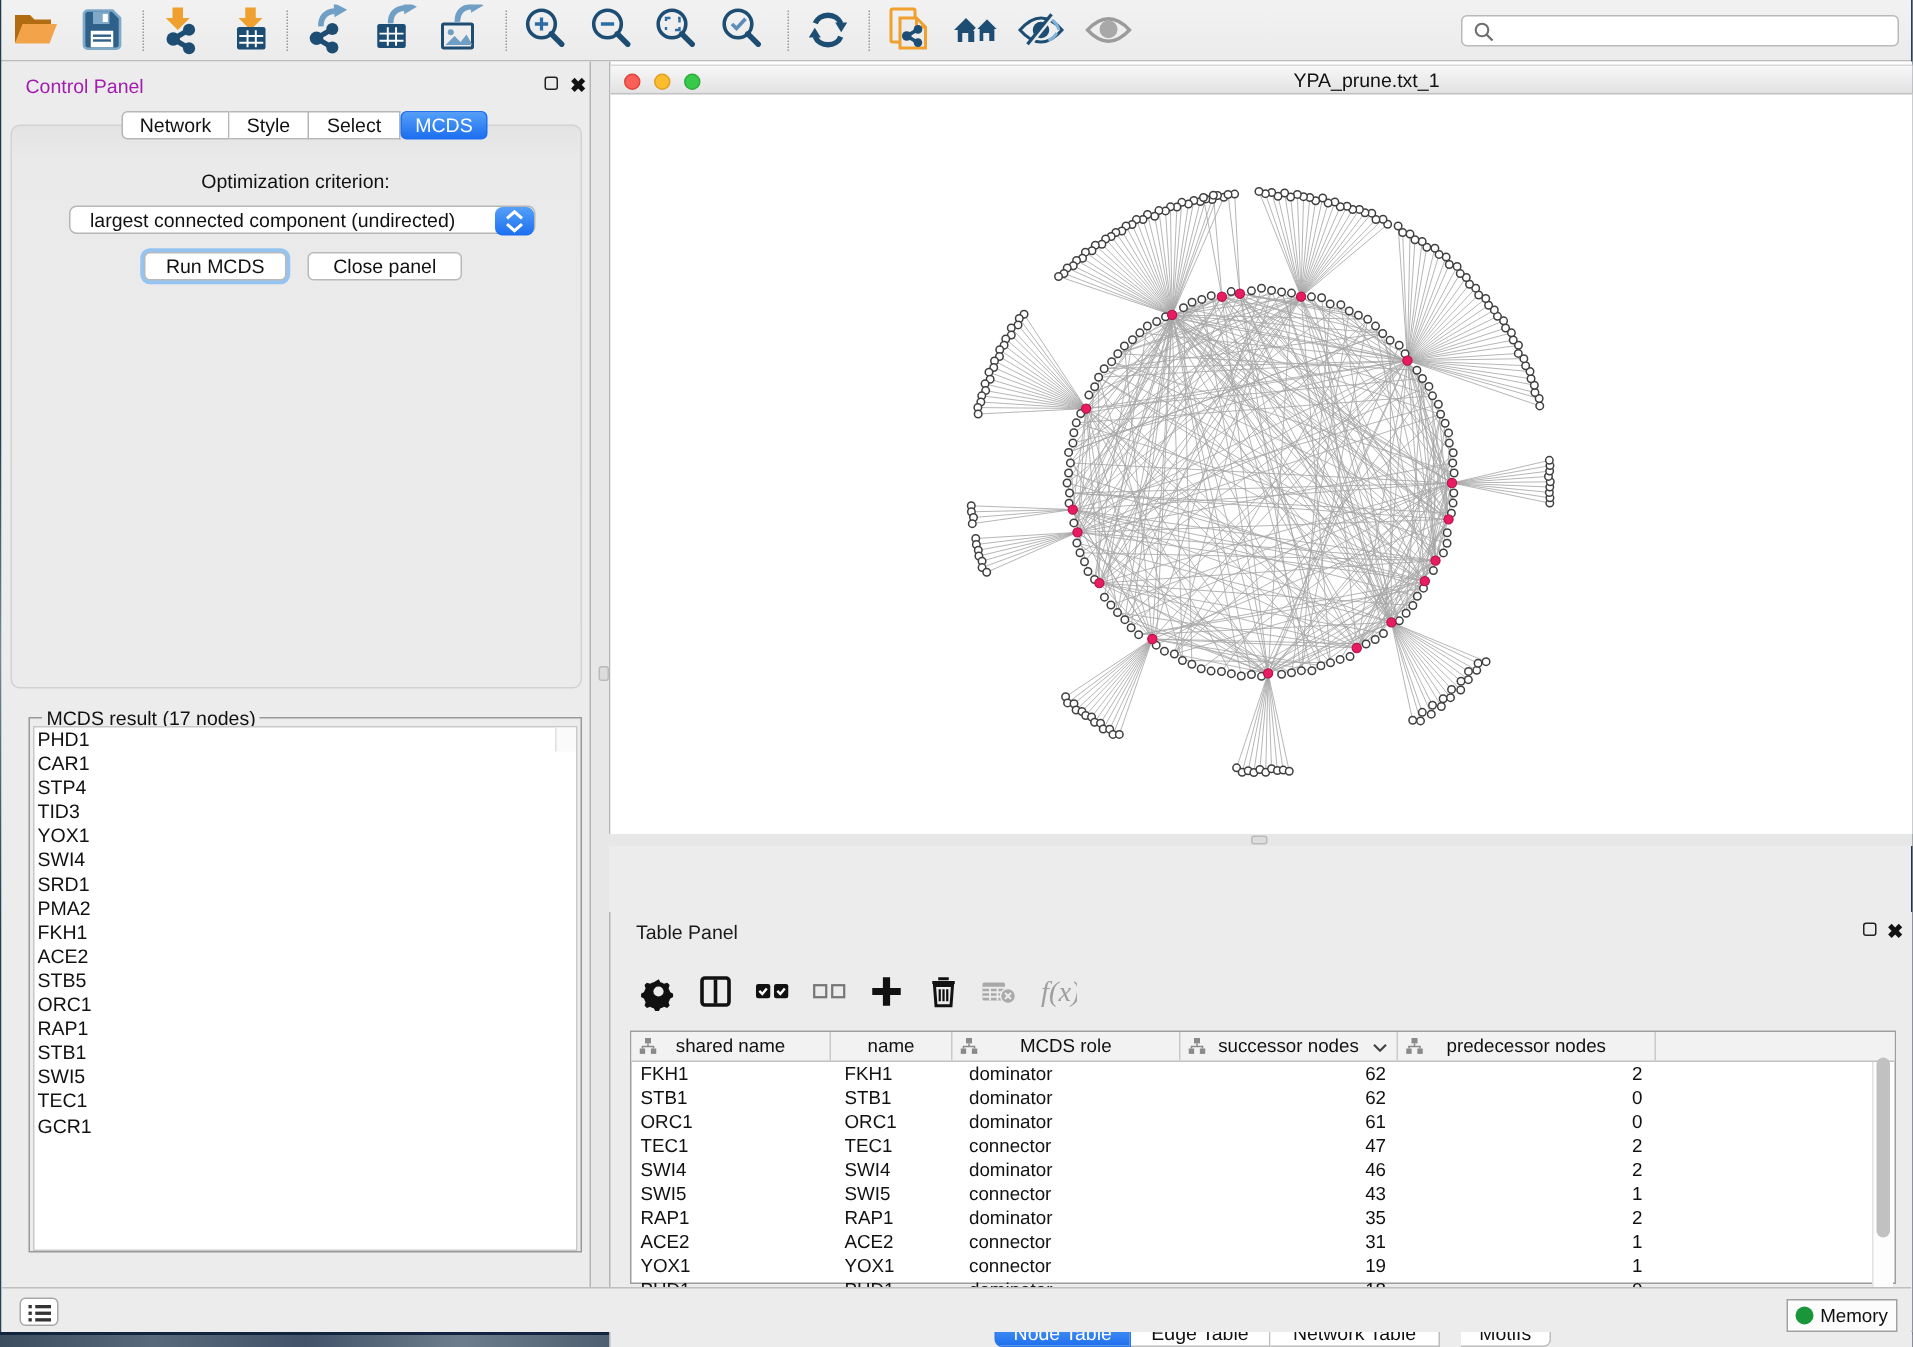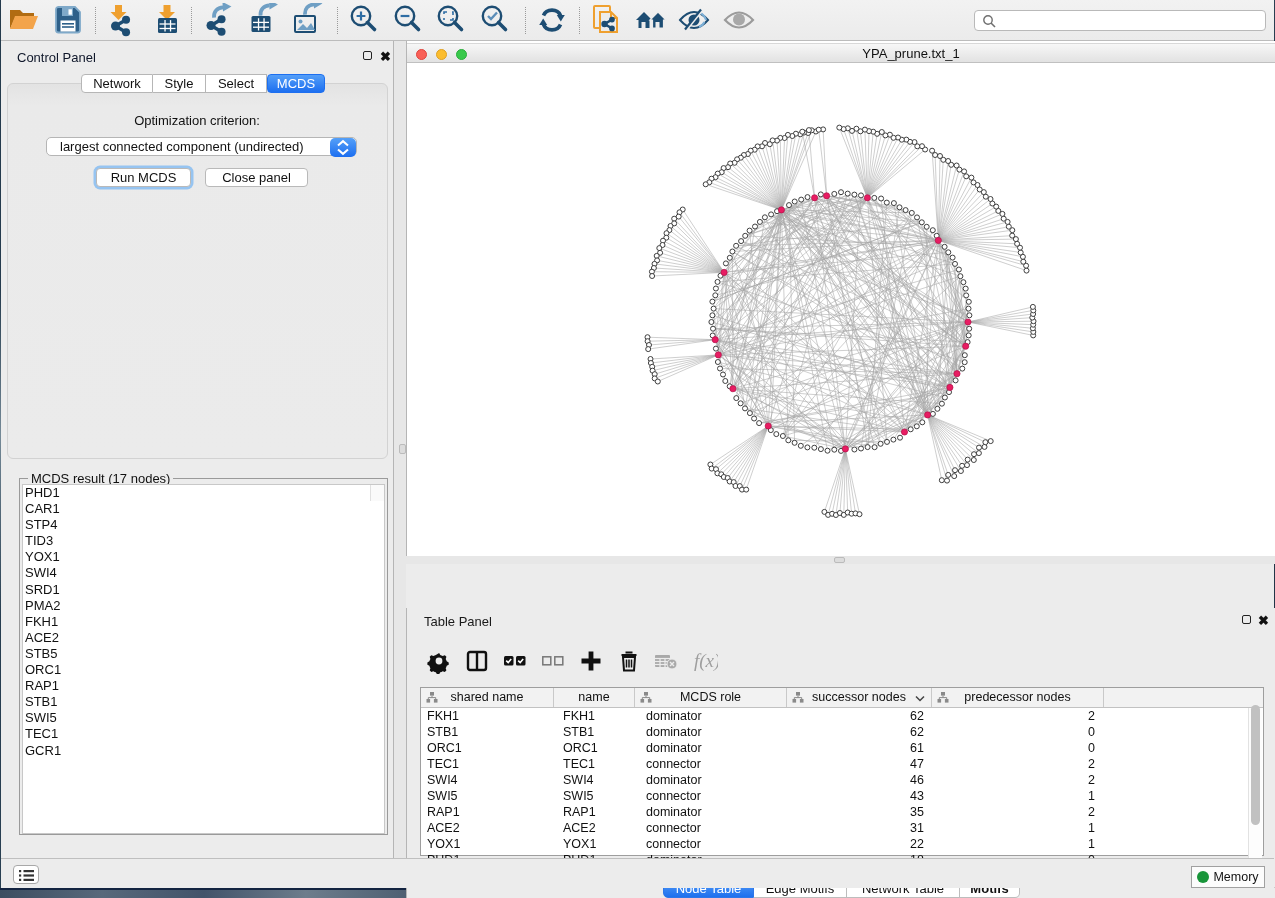"Control Panel" #cp-title { color: #0f172a -> #a21caf }
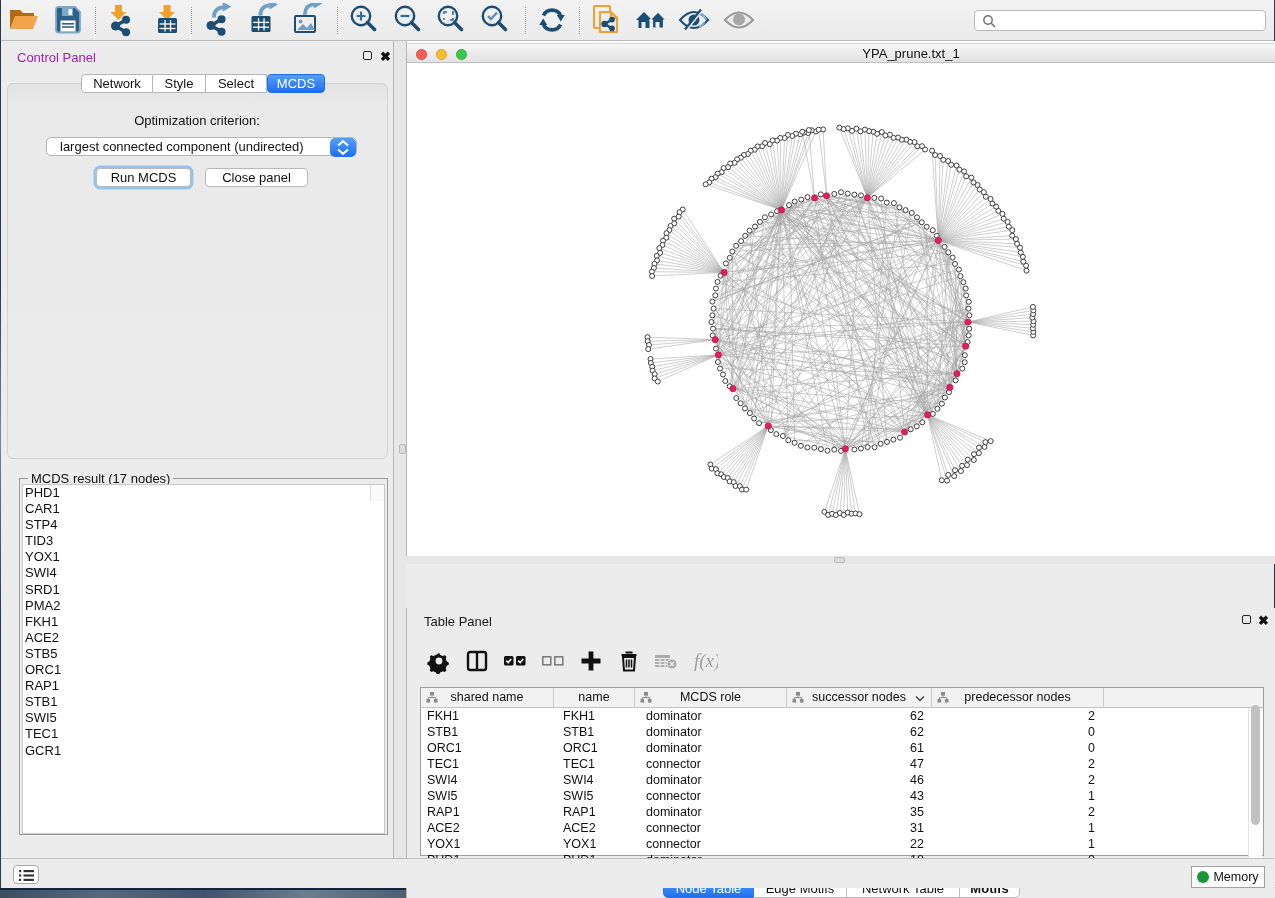"22" span.c4 { text: 22 -> 19 }
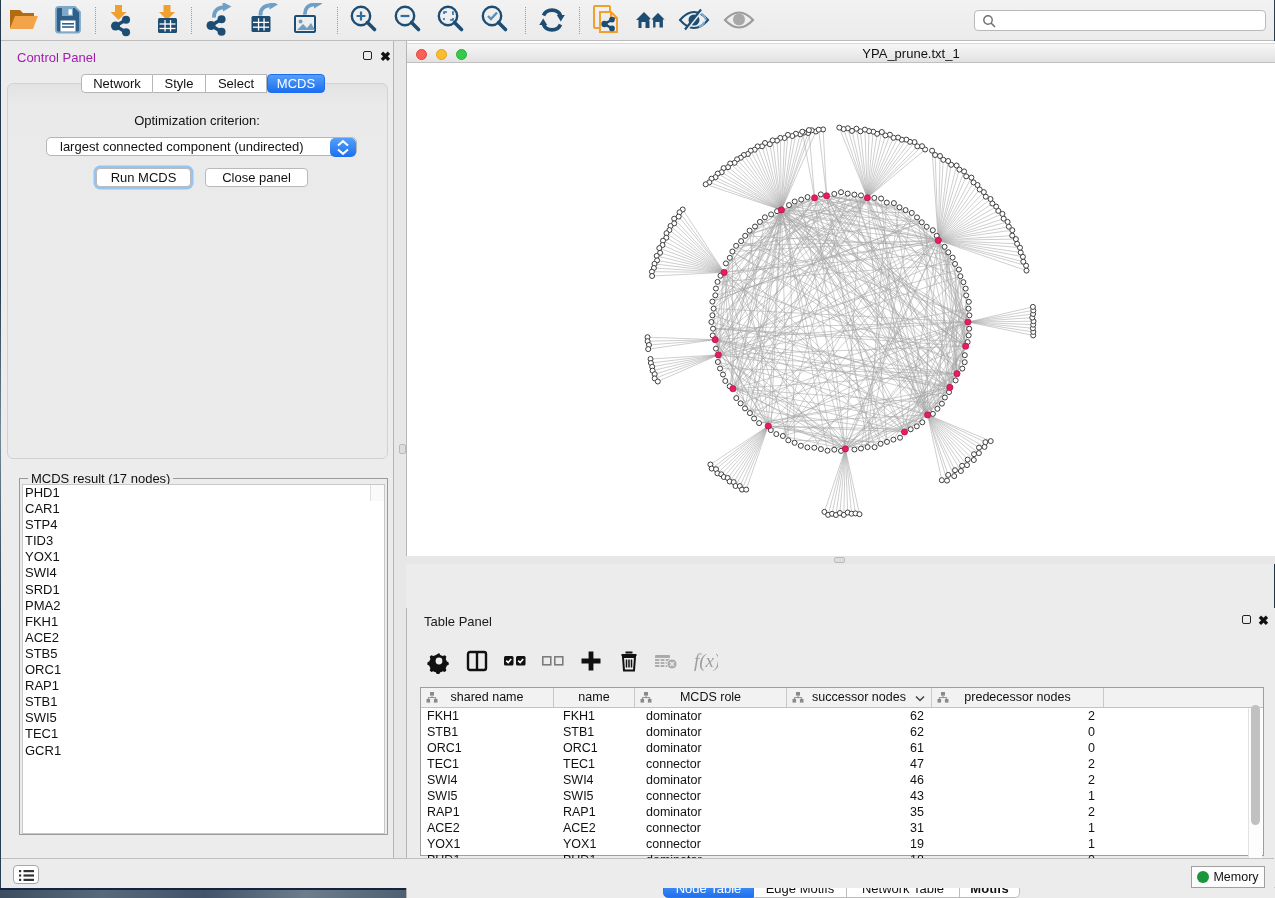"Edge Motifs" div.btab { text: Motifs -> Table }
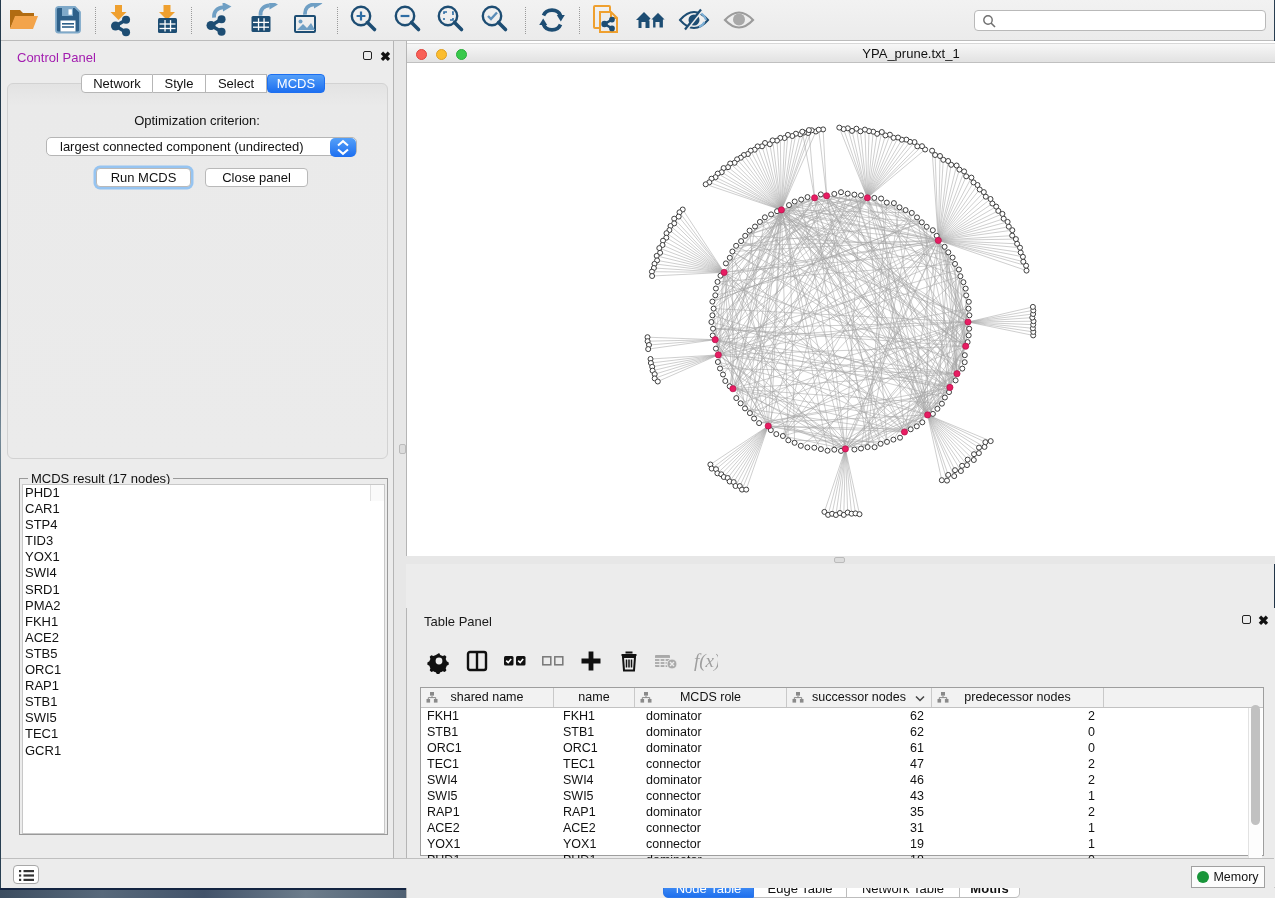"Motifs" div.btab { font-weight: bold -> none; left: 553px -> 567px }
